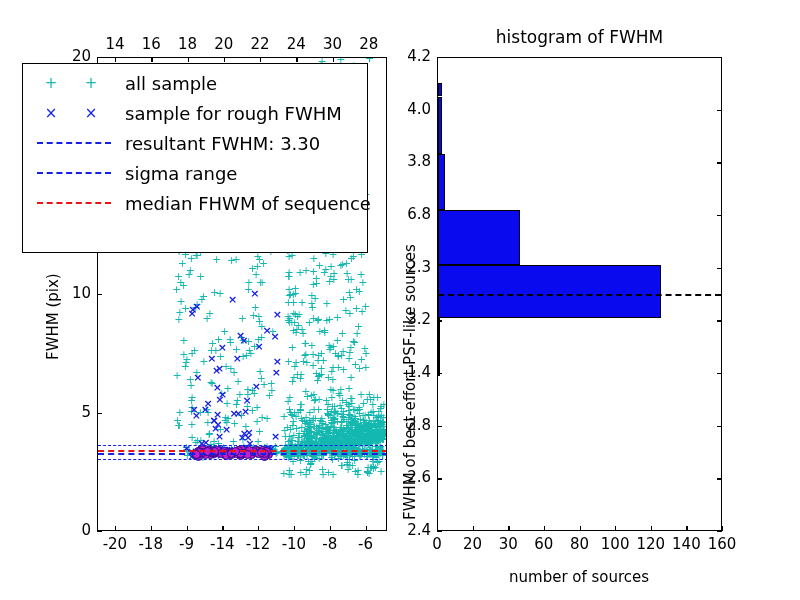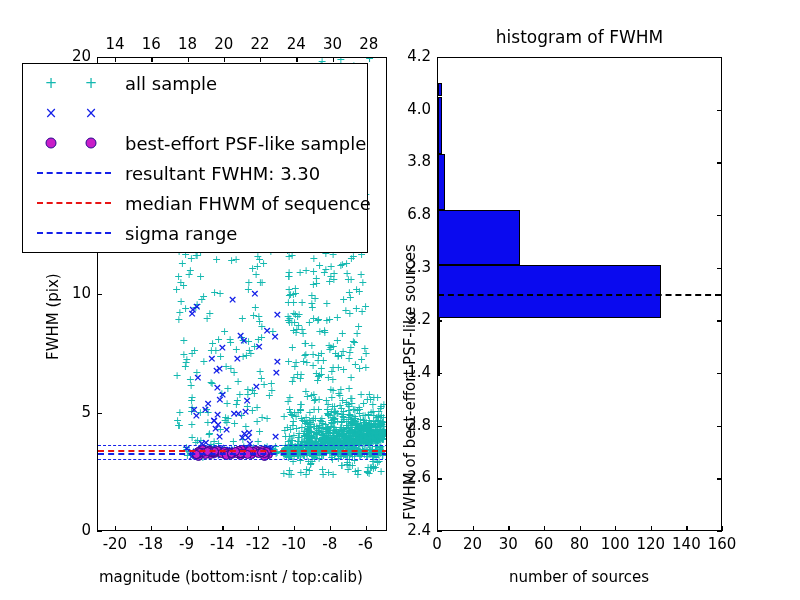"sample for rough FWHM" span.lg-txt { html: none -> <span>sample for rough FWHM</span> }
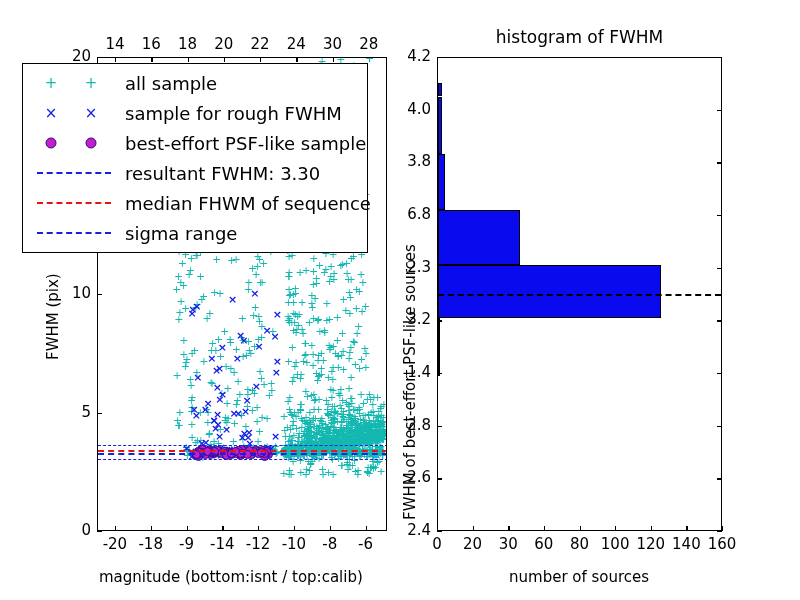"best-effort PSF-like sample" div.lg-row { html: <div> <div> <span></span> <span></span> </div> <span>best-effort PSF-like sample</span> </div> -> none }
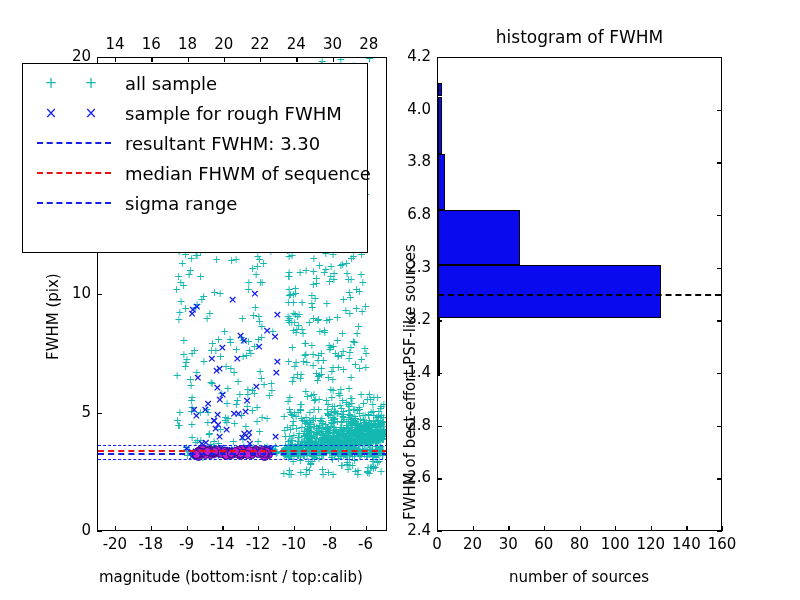"median FHWM of sequence" div.lg-row { order: before "sigma range" -> after "sigma range" }
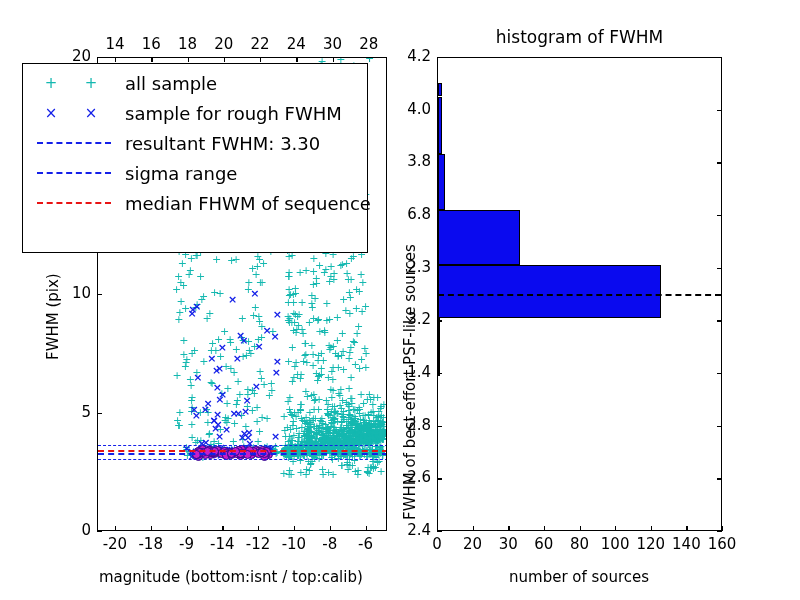"magnitude (bottom:isnt / top:calib)" div.axlabel { html: <div>magnitude (bottom:isnt / top:calib)</div> -> none }
